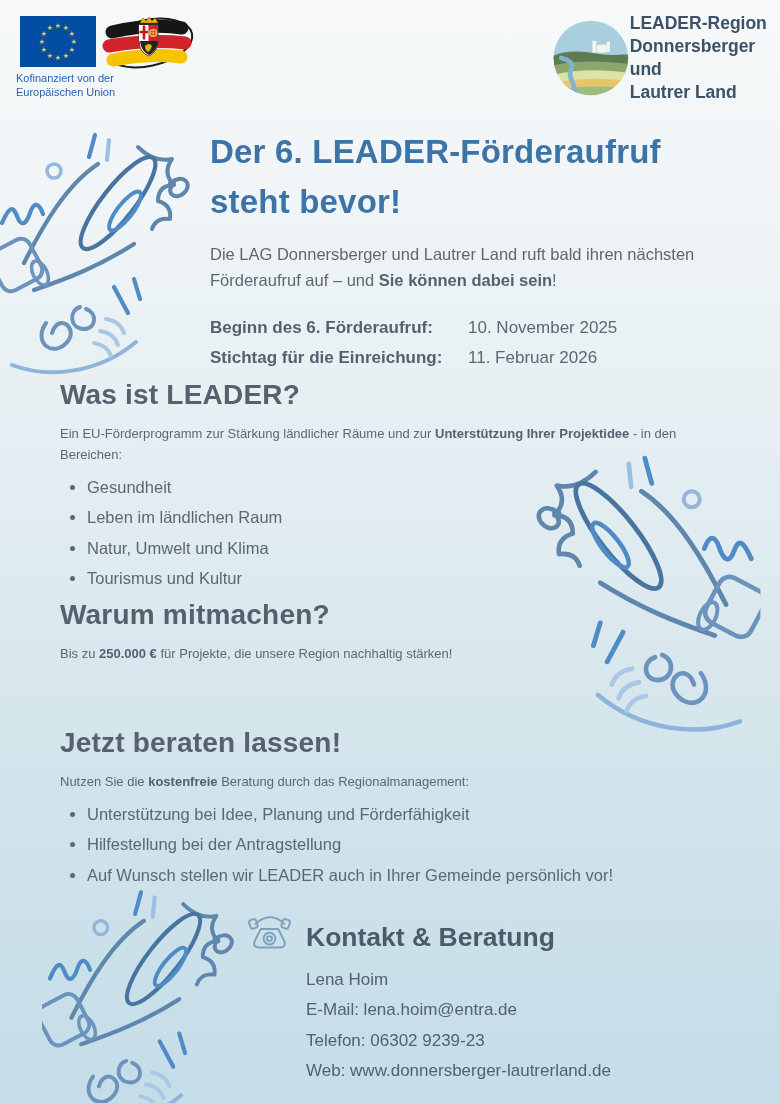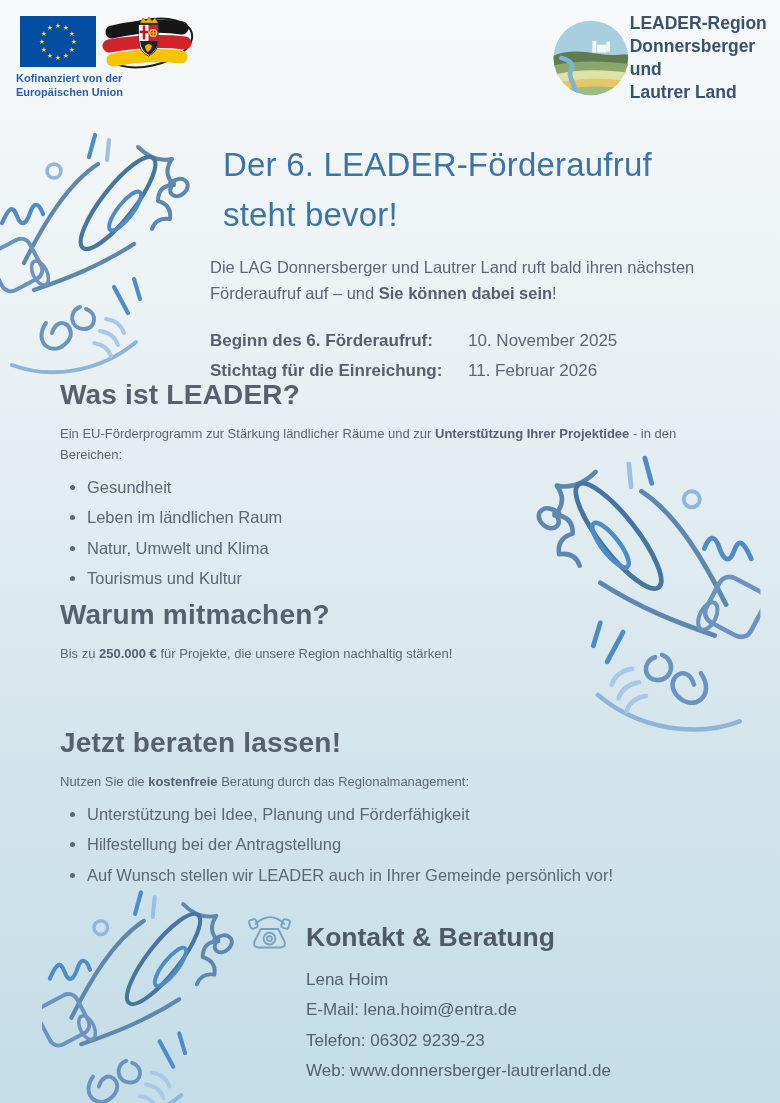"Kofinanziert von der" .eu-caption { font-weight: bold -> normal }
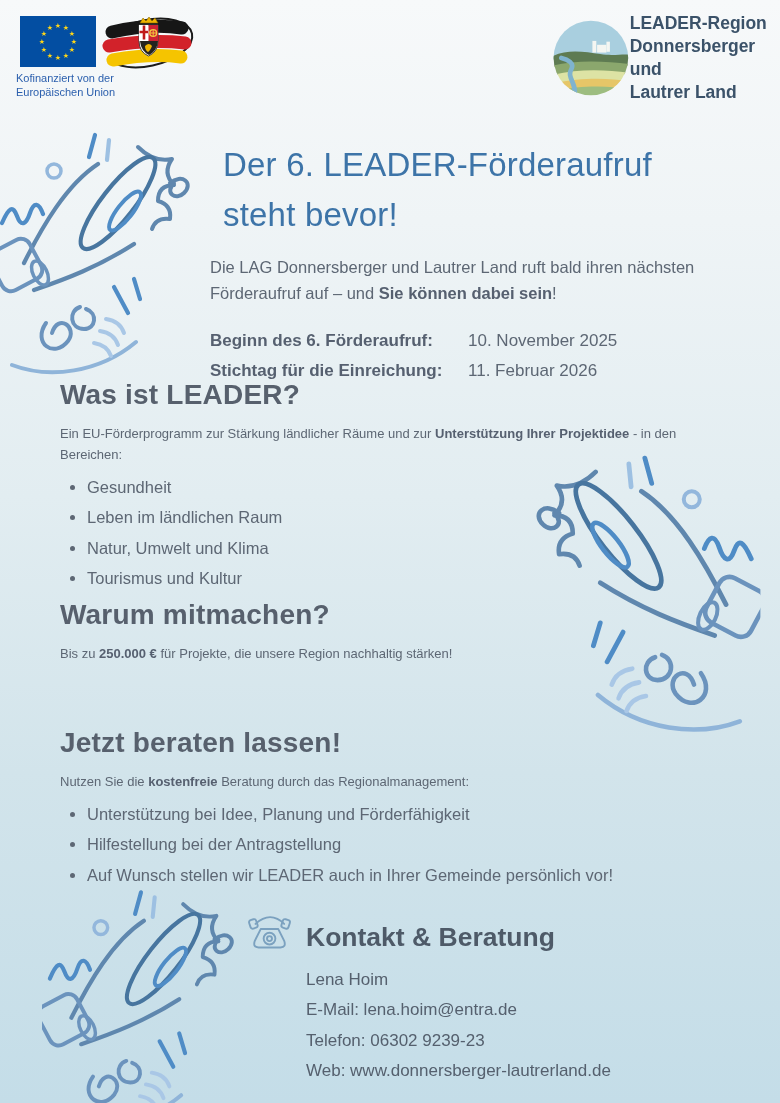"Der 6. LEADER-Förderaufruf" .hero h1 { font-weight: normal -> bold; margin: 13px -> 0 }
